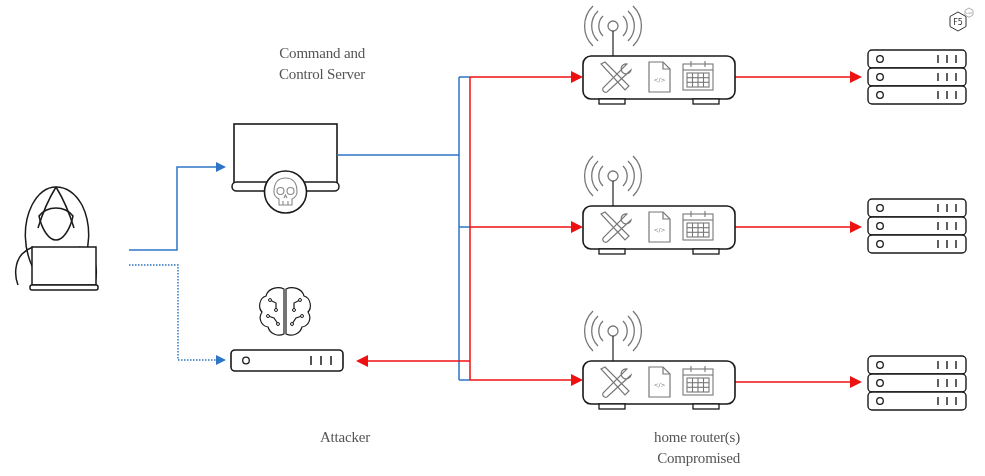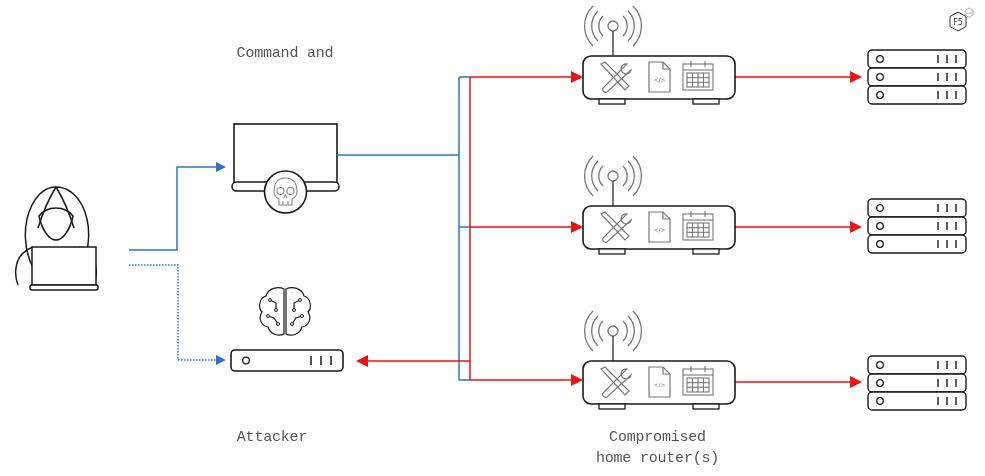"Command and" .label { font-family: Liberation Mono, monospace -> Liberation Serif, serif; text-align: center -> right }
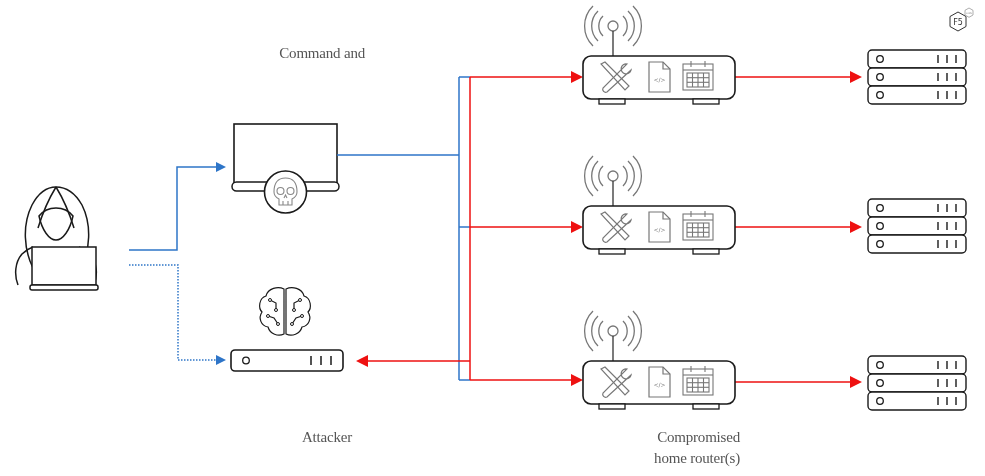"Control Server" span { html: none -> <span>Control Server</span> }
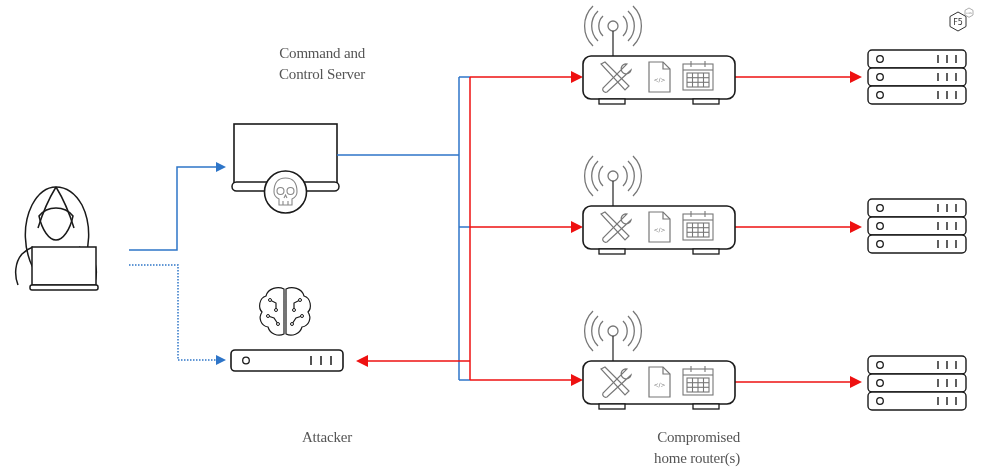"Attacker" div.label { left: 192px -> 210px }
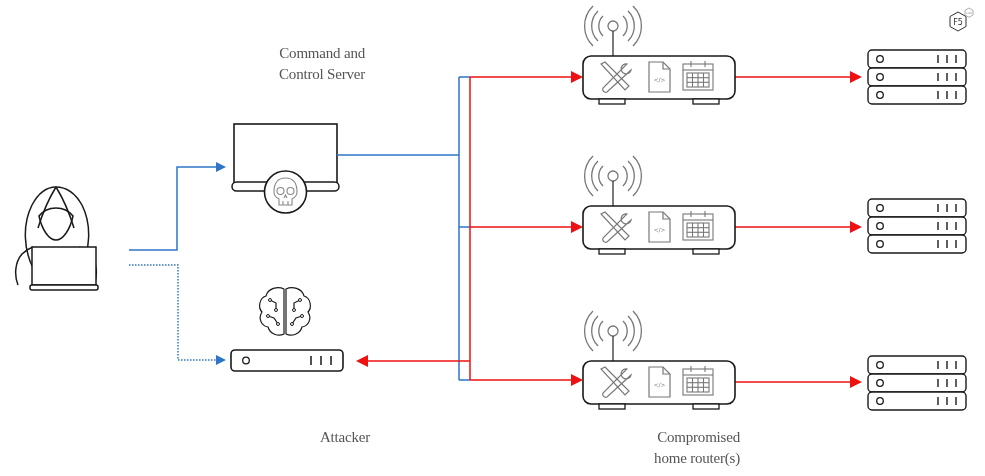"Compromised" span { order: before "home router(s)" -> after "home router(s)" }
